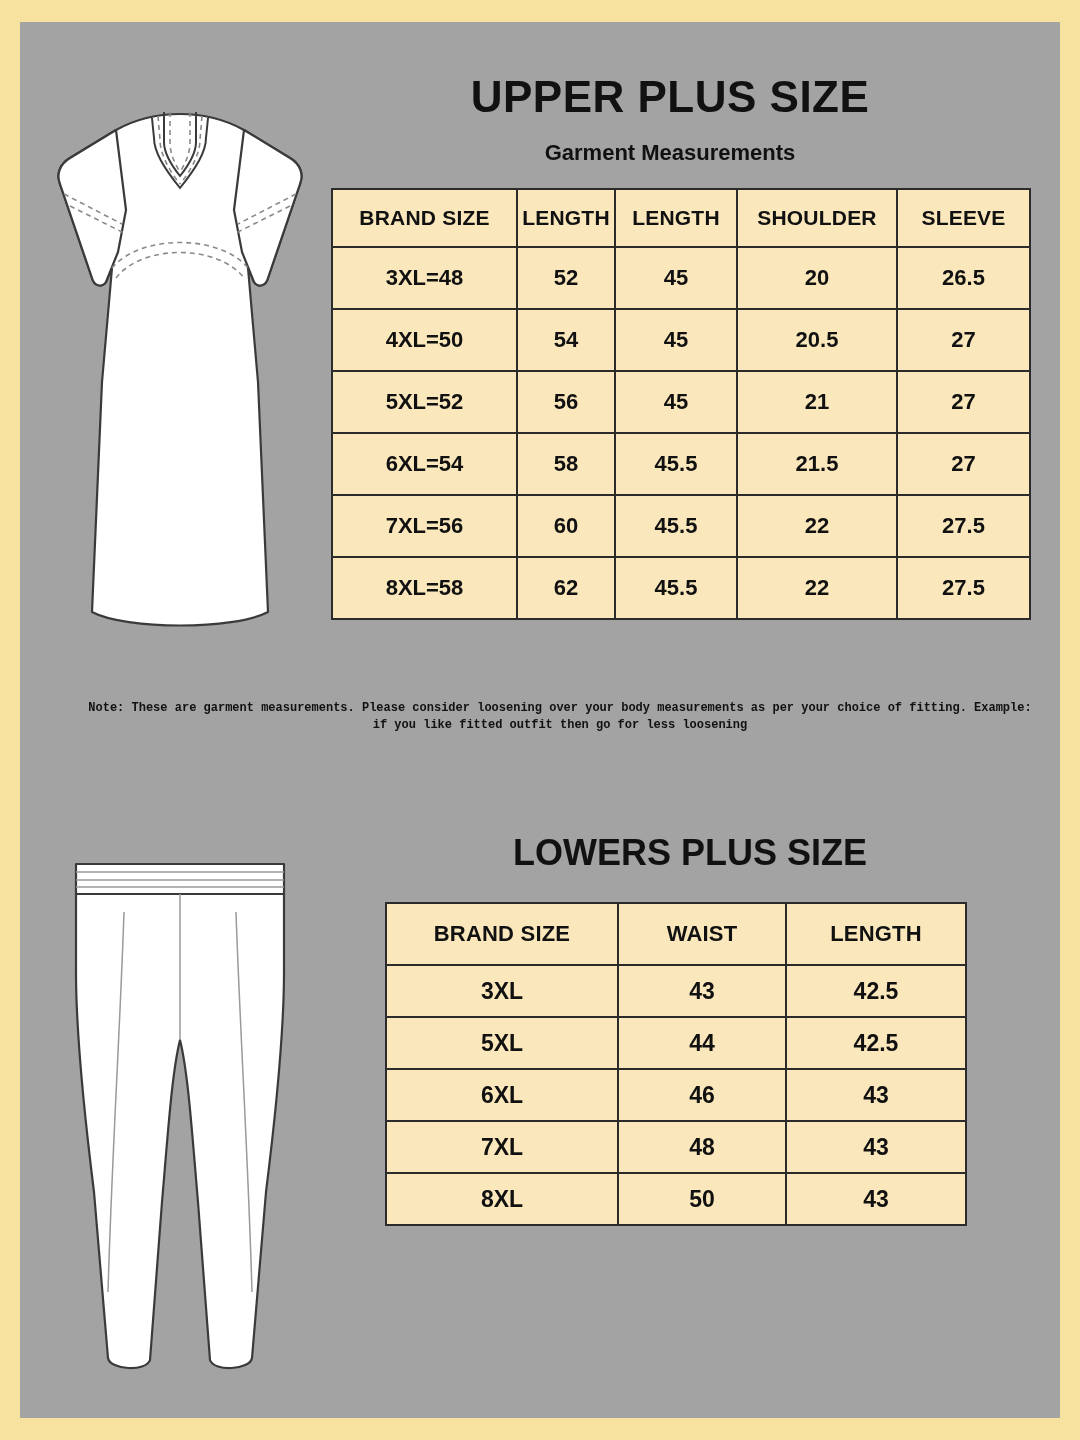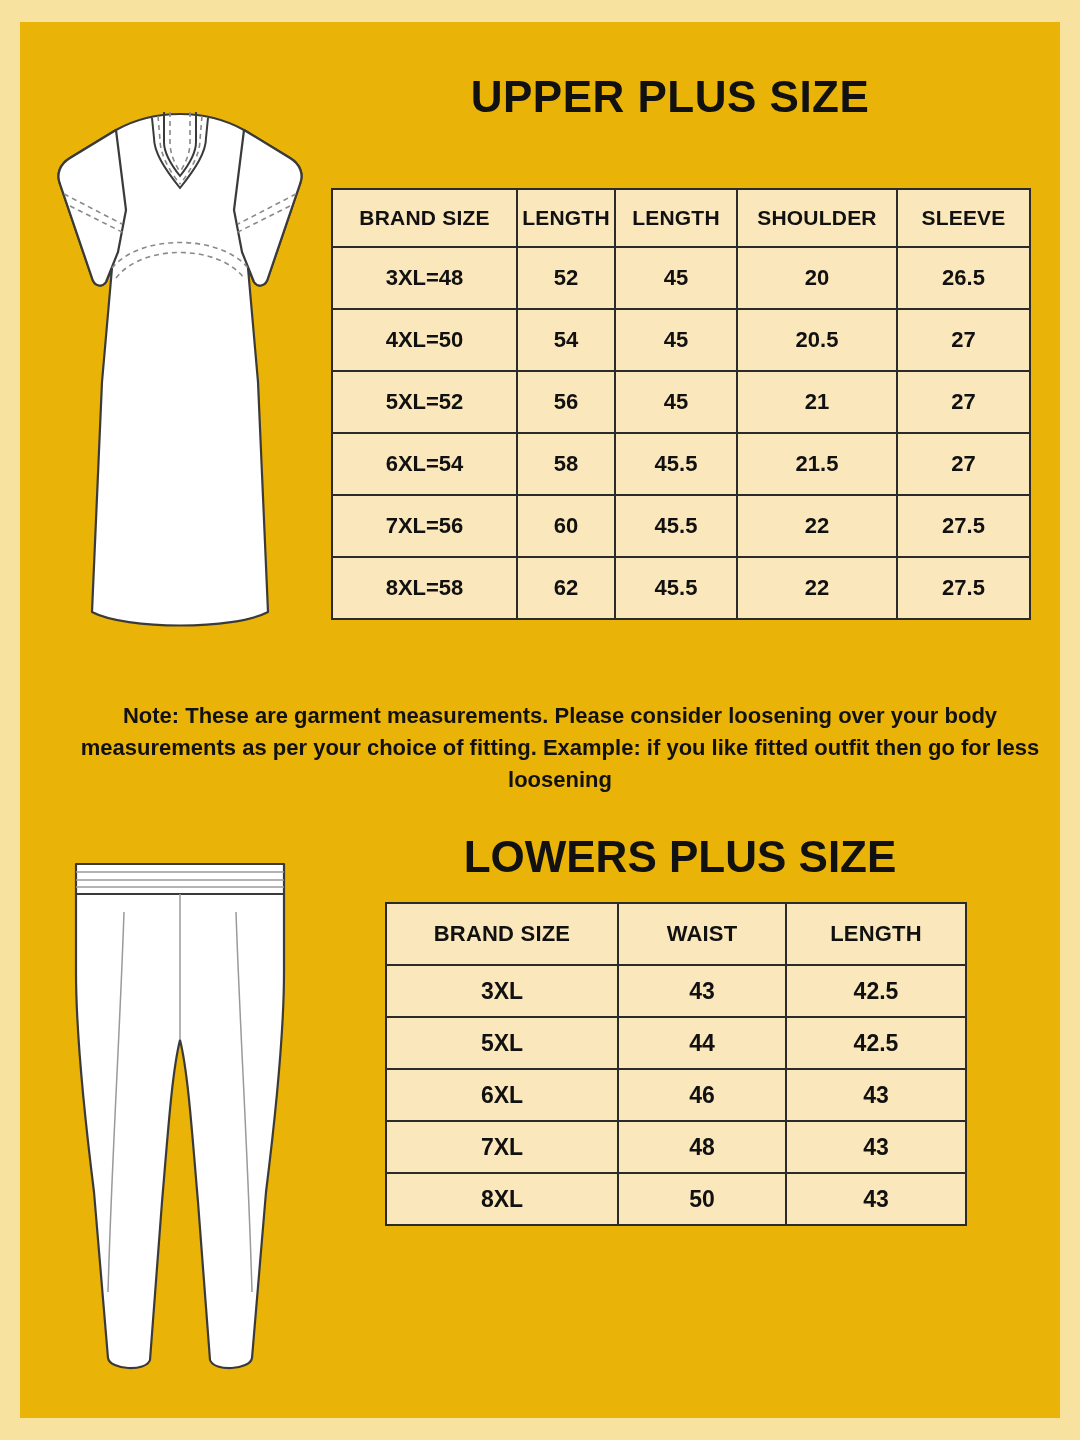"UPPER PLUS SIZE" .sheet { background: #eab308 -> #a3a3a3 }
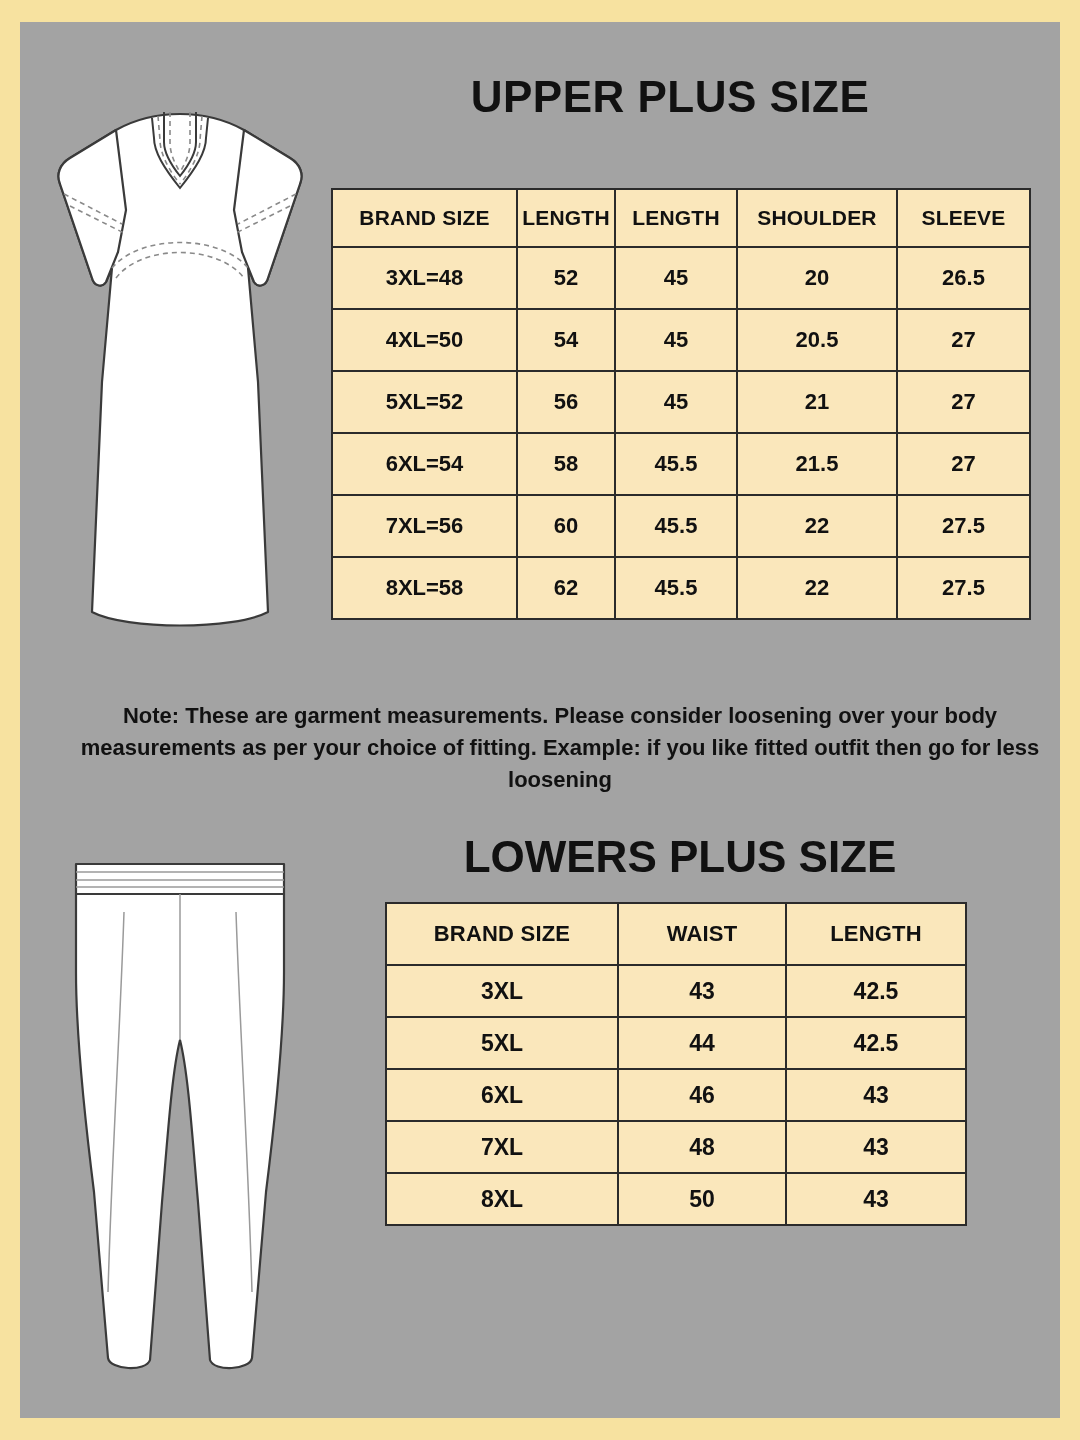"Garment Measurements" div.subtitle-upper { html: none -> <div>Garment Measurements</div> }
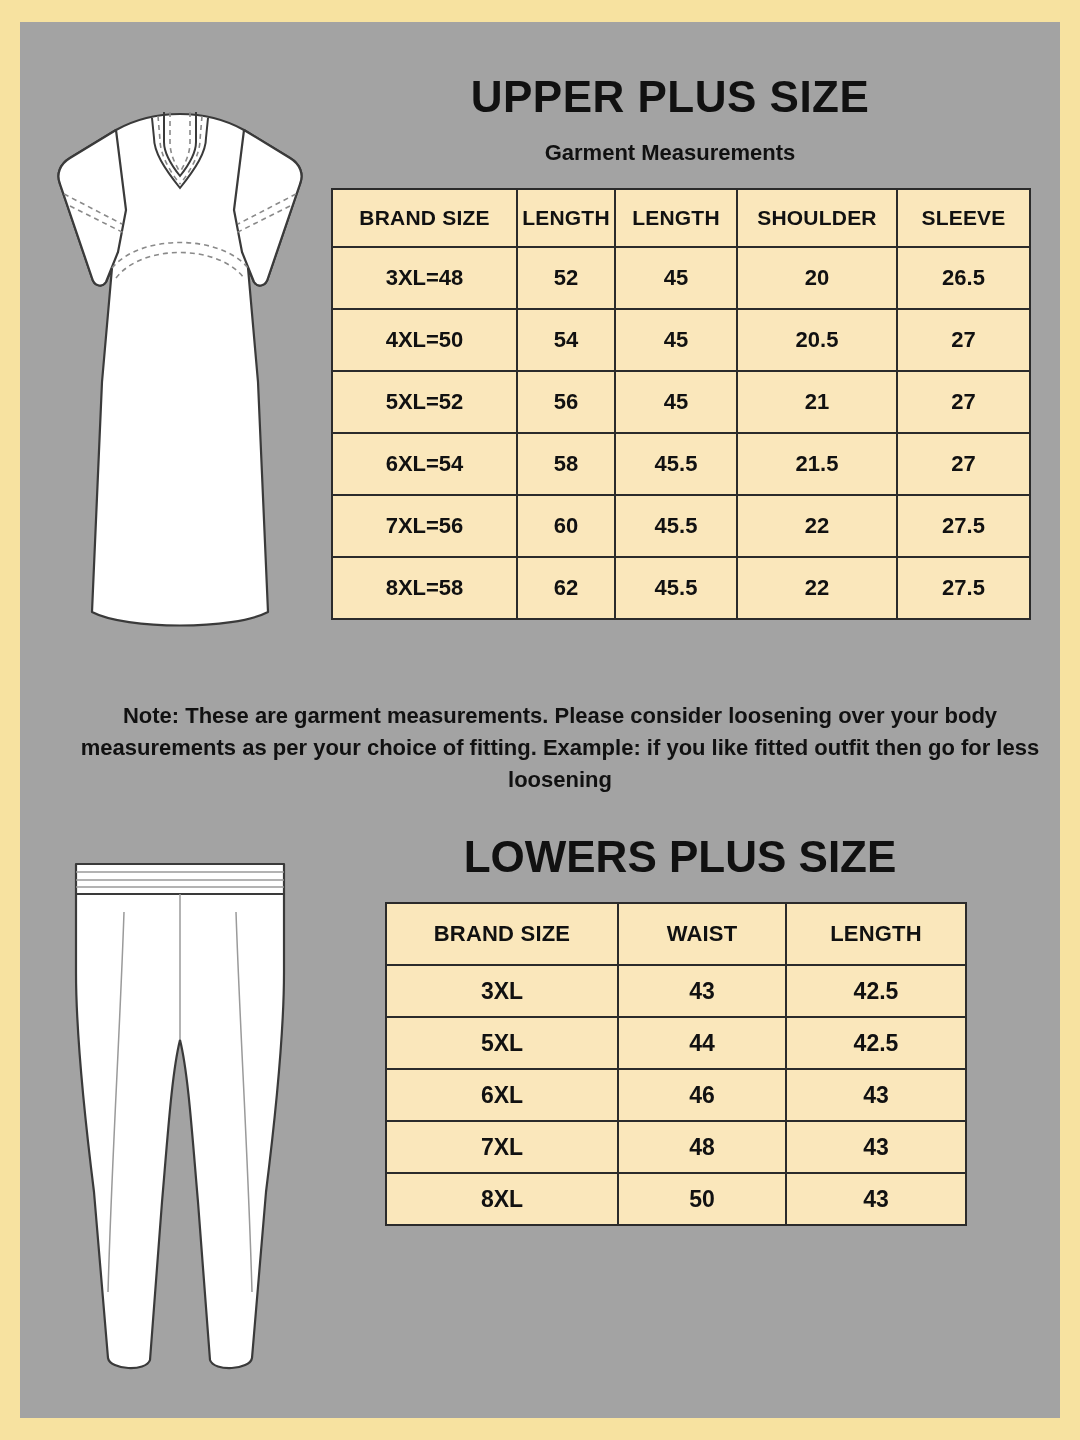"Note: These are garment measurements." .note { font-family: none -> Liberation Mono, monospace; font-size: 22px -> 12px }
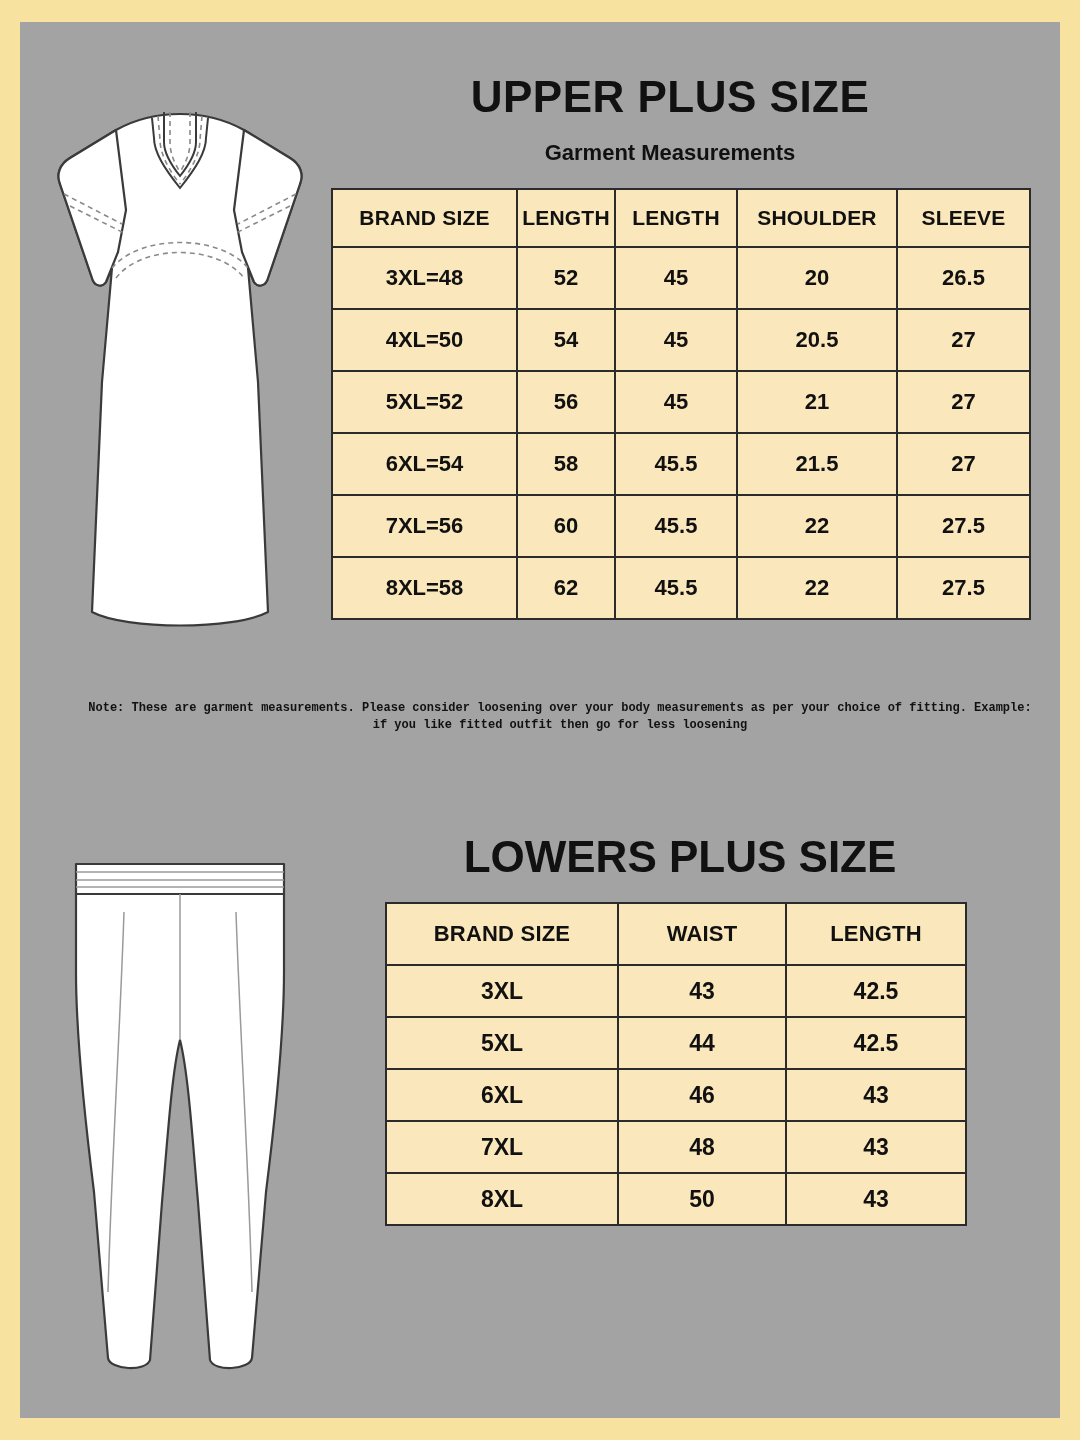"LOWERS PLUS SIZE" .title-lower { font-size: 44px -> 36px; left: 330px -> 340px }
